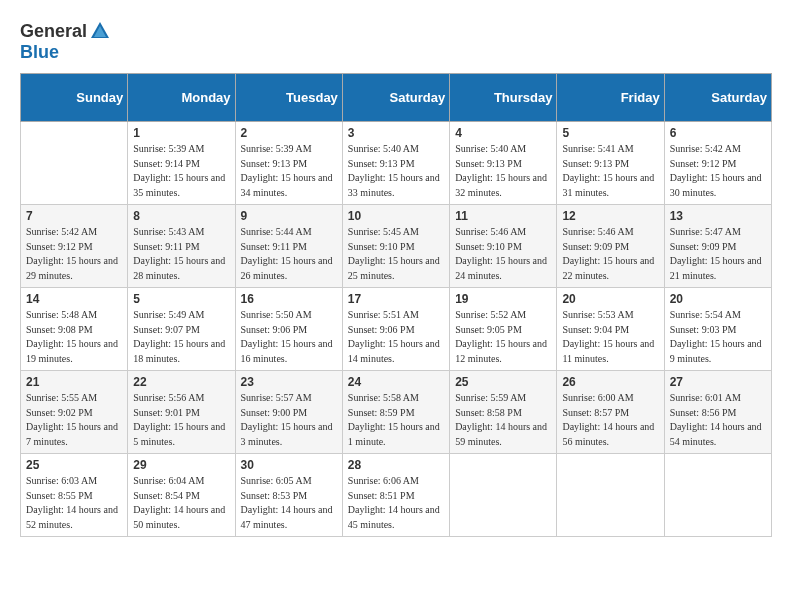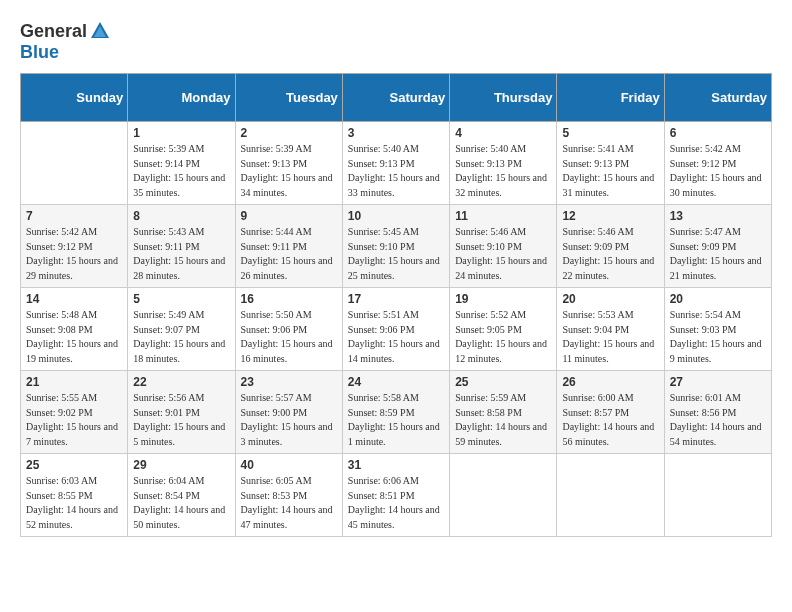"40" div.day-number { text: 40 -> 30 }
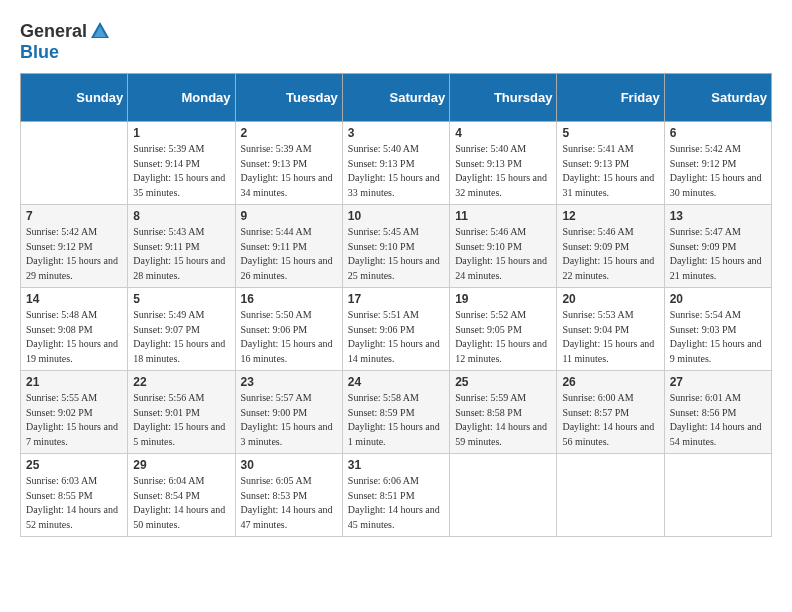"31" div.day-number { text: 31 -> 28 }
